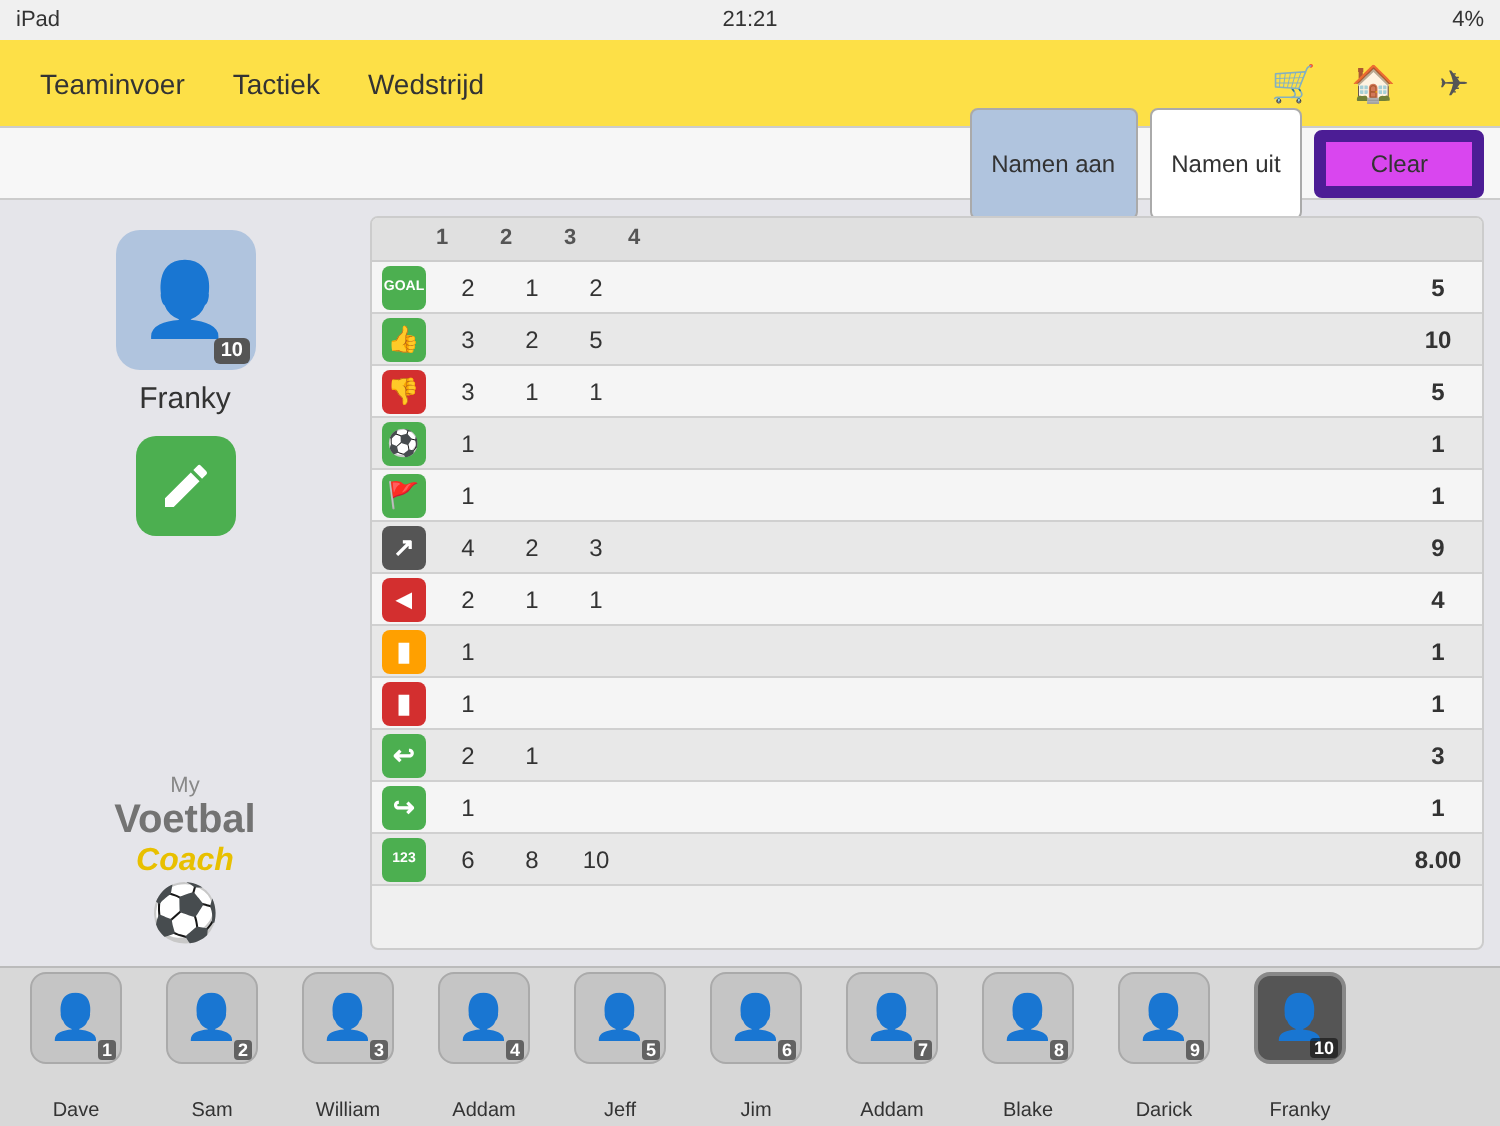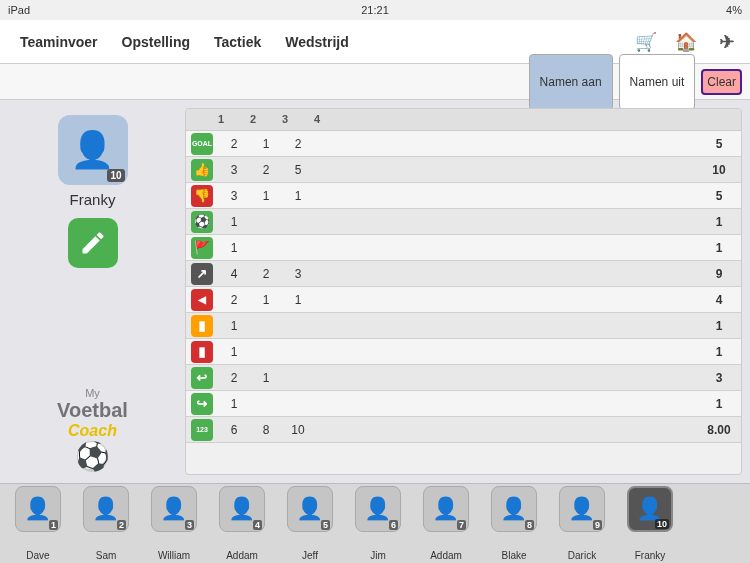"Teaminvoer" #nav-bar { background: #ffffff -> #fde047; font-weight: bold -> none }
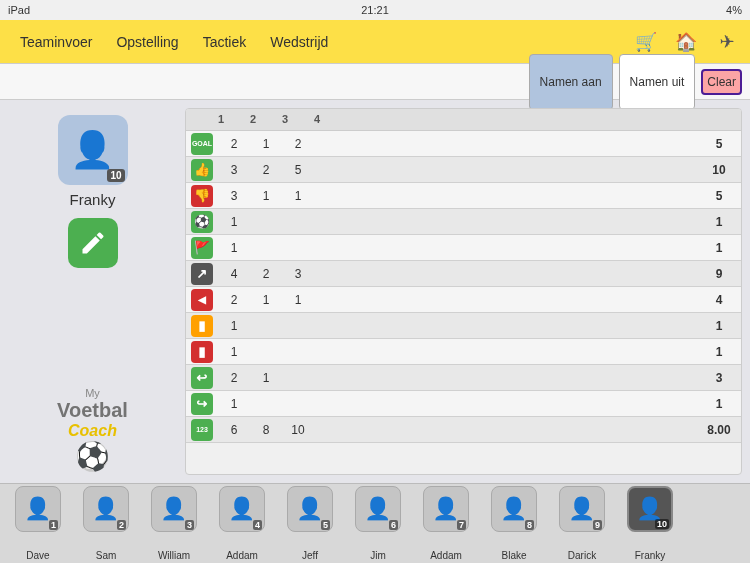"Opstelling" div.nav-item { html: <div>Opstelling</div> -> none }
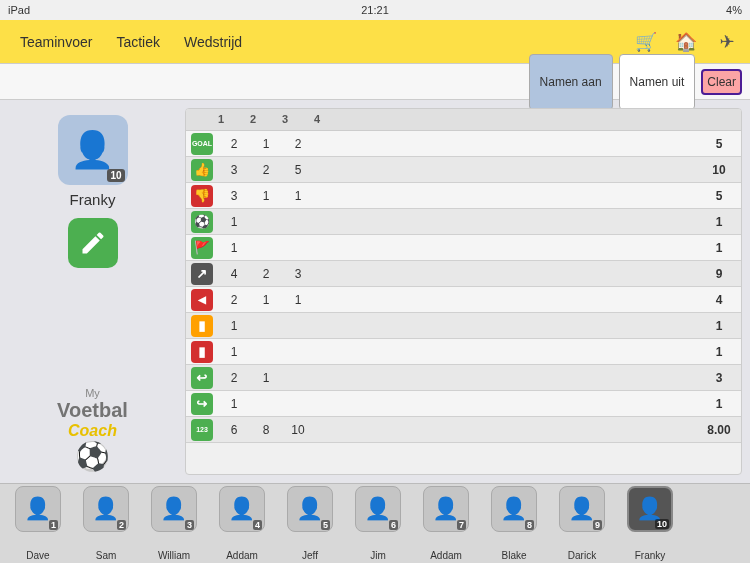"Clear" .toolbar-action-btn { background: #fca5a5 -> #d946ef; border: 2px solid #4c1d95 -> 6px solid #4c1d95; padding: 4px 4px -> 4px 22px }
